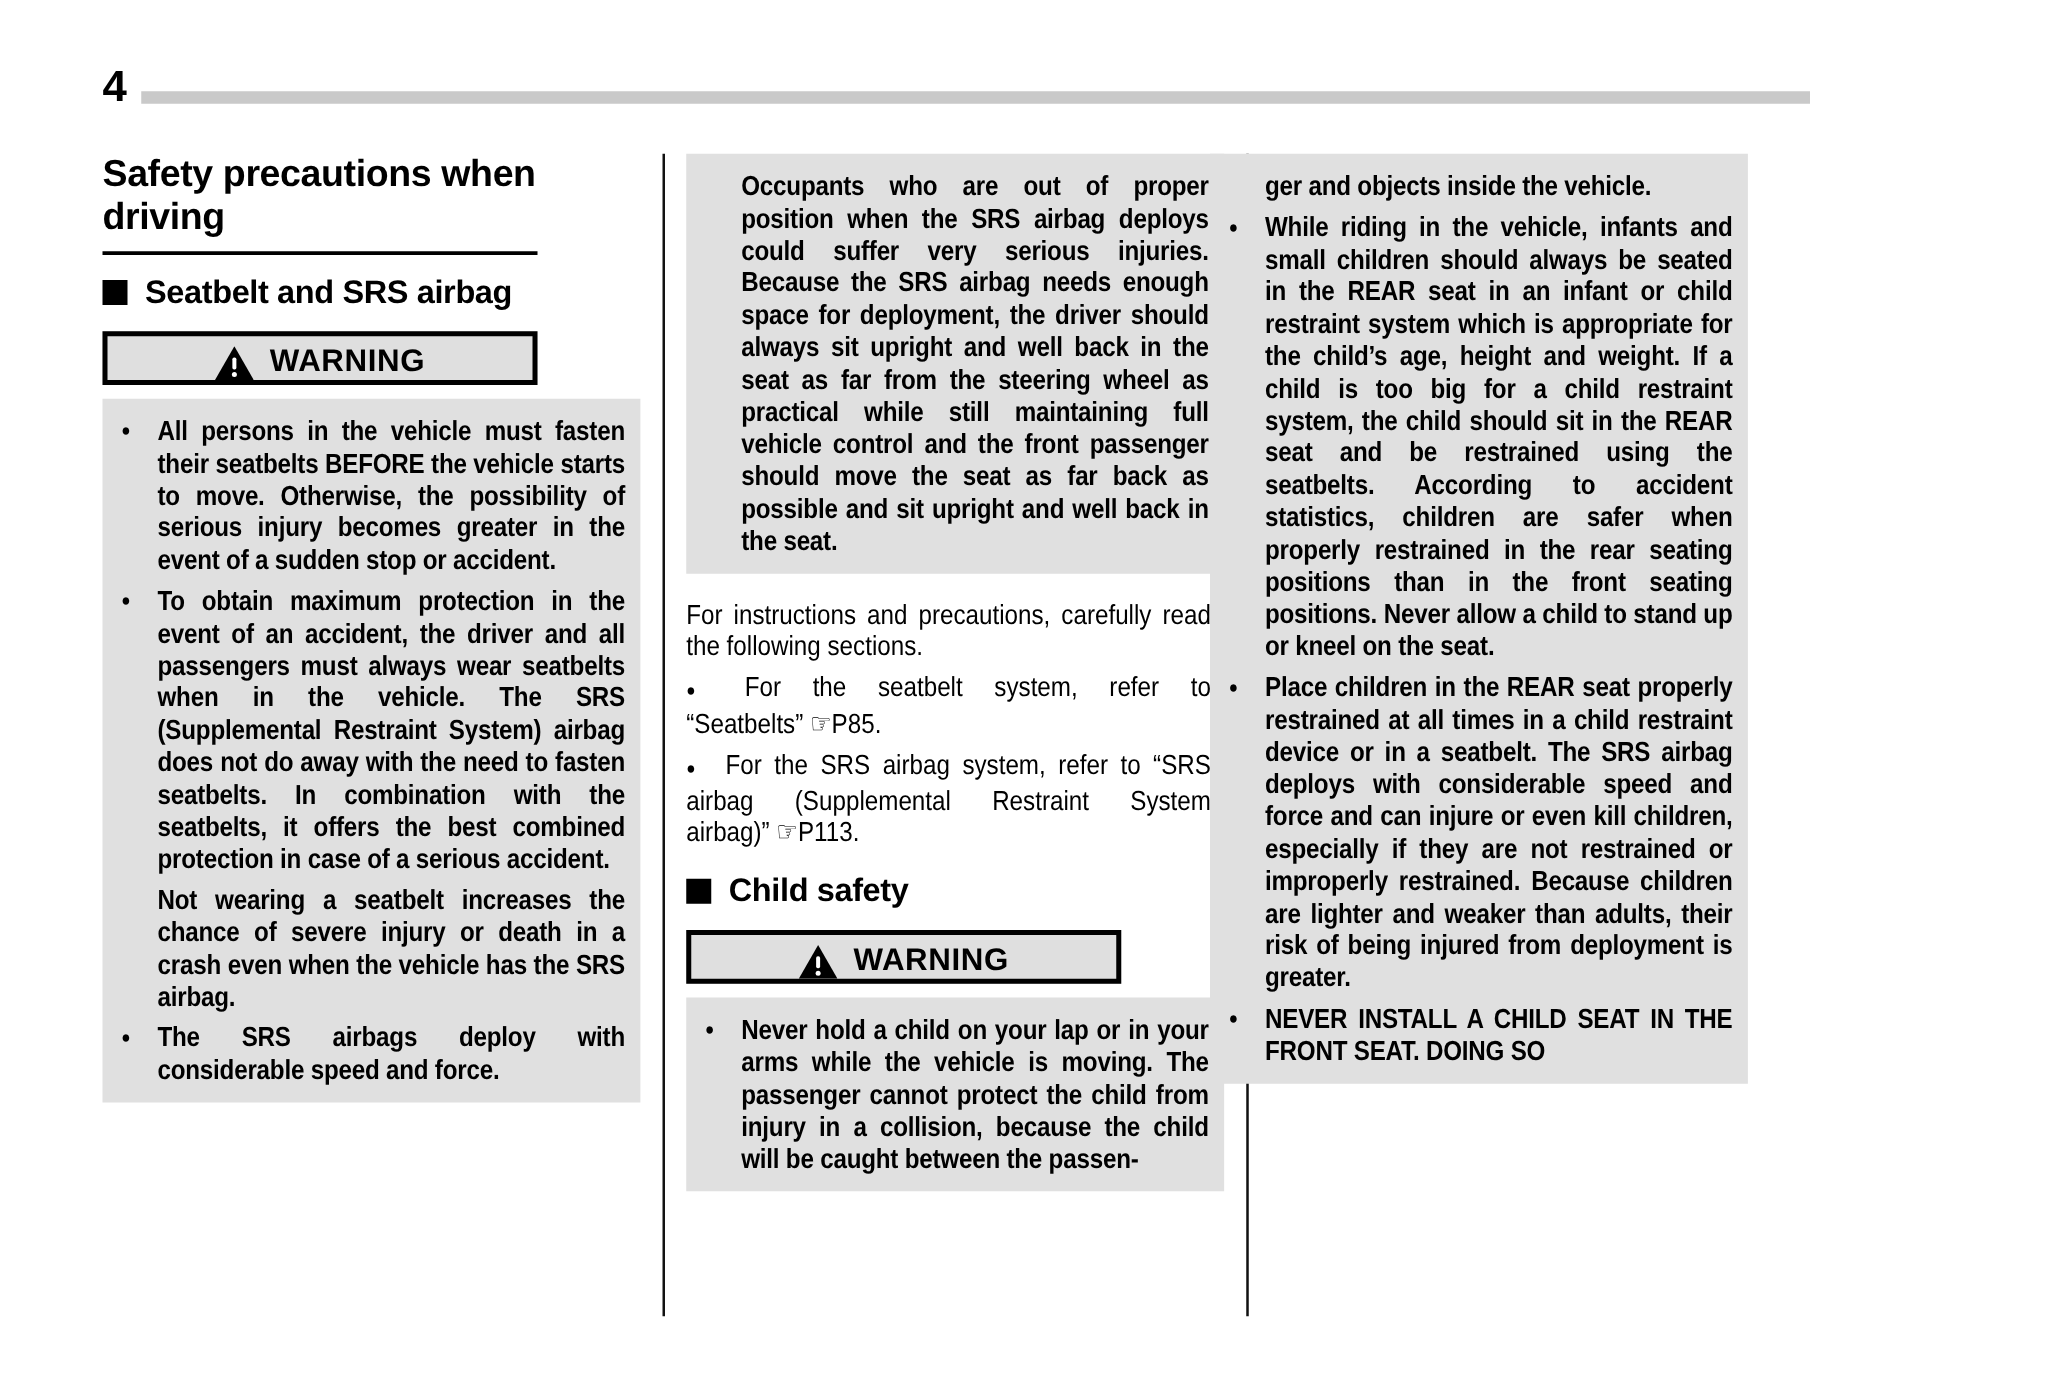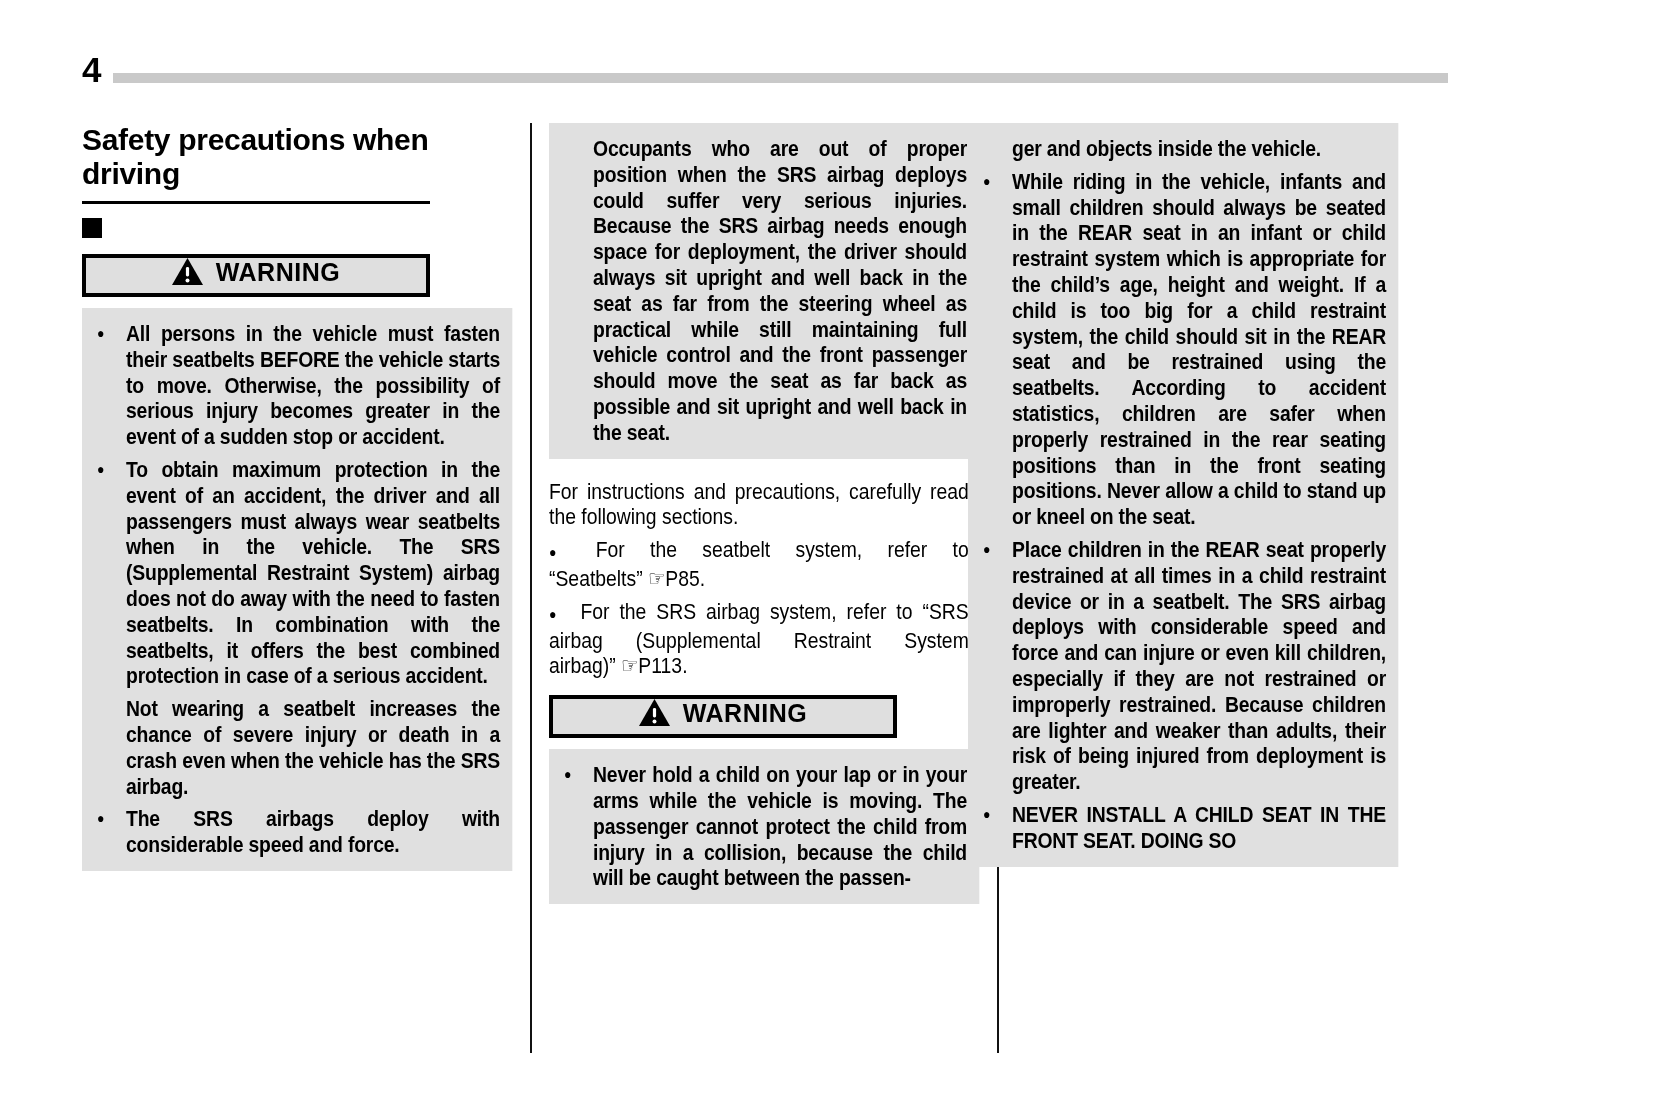"Seatbelt and SRS airbag" span.lbl { html: none -> <span>Seatbelt and SRS airbag</span> }
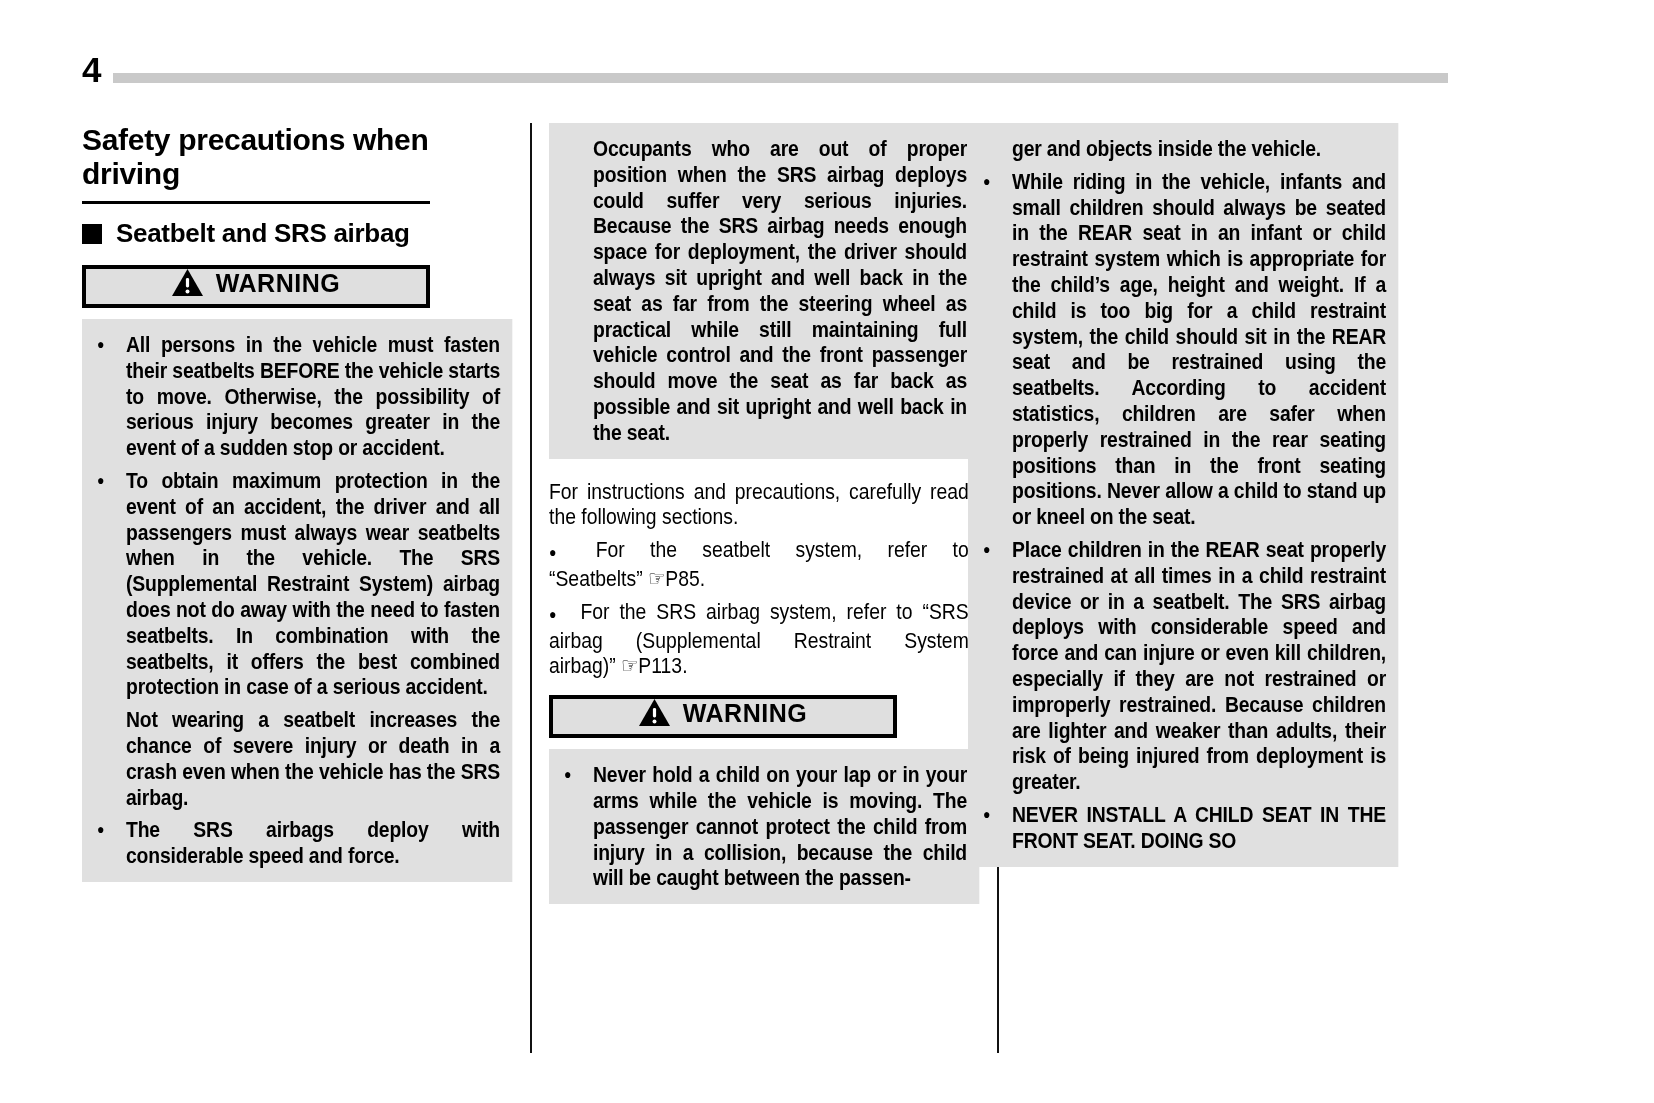"WARNING" .warnbox { align-items: flex-start -> flex-end }
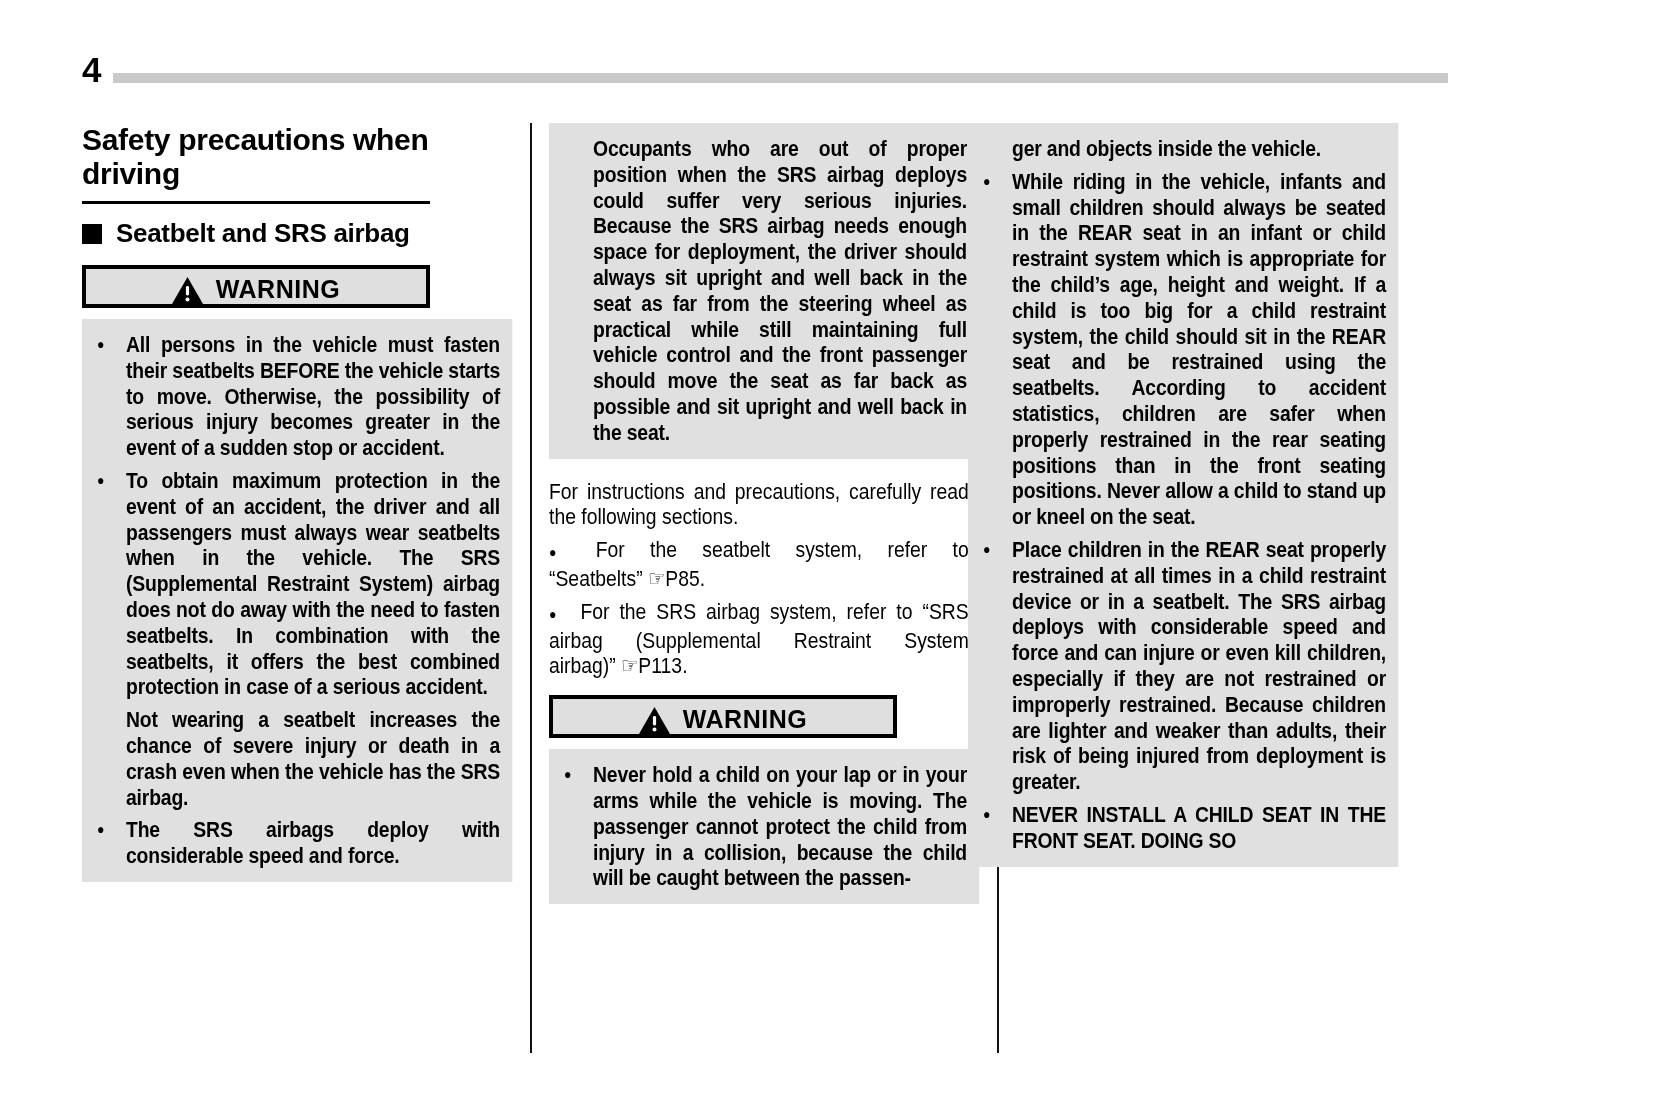"Child safety" div.section-heading { html: none -> <div> <span></span> <span>Child safety</span> </div> }
